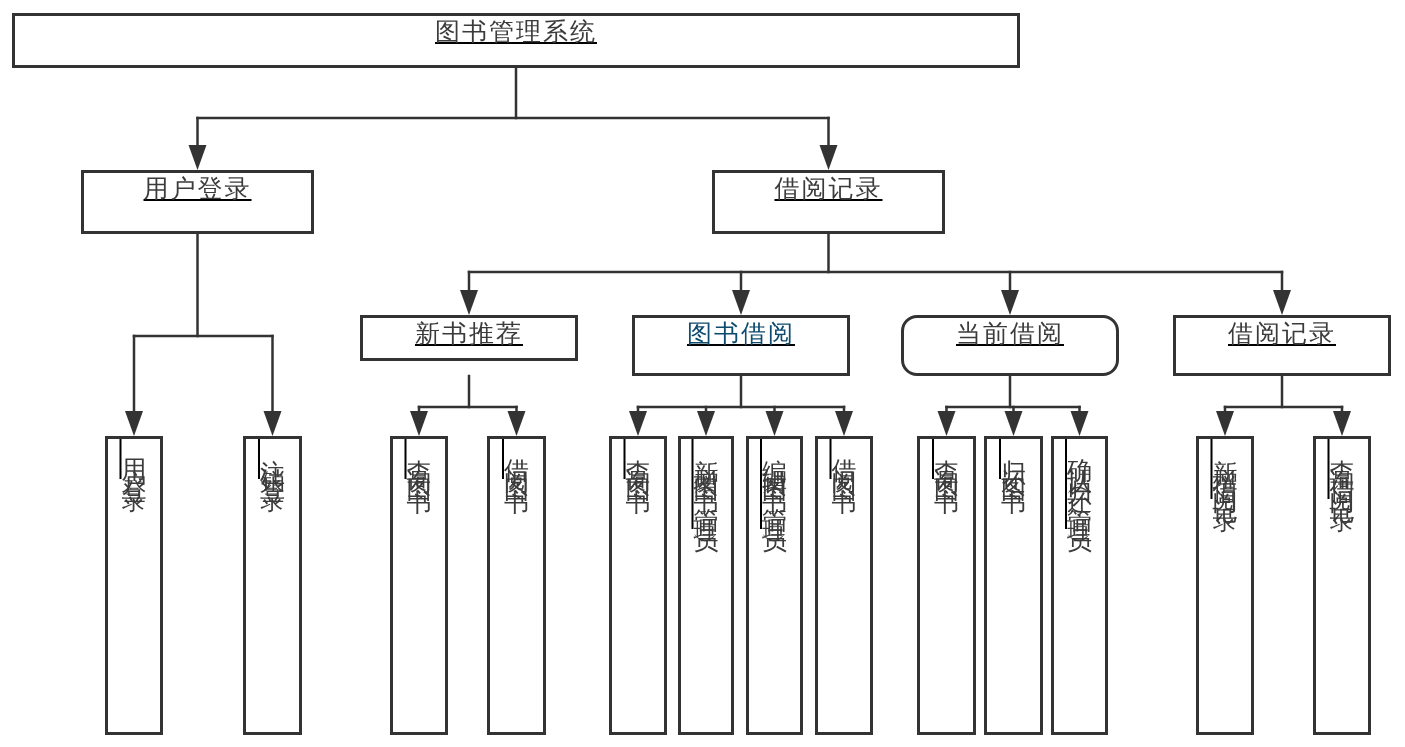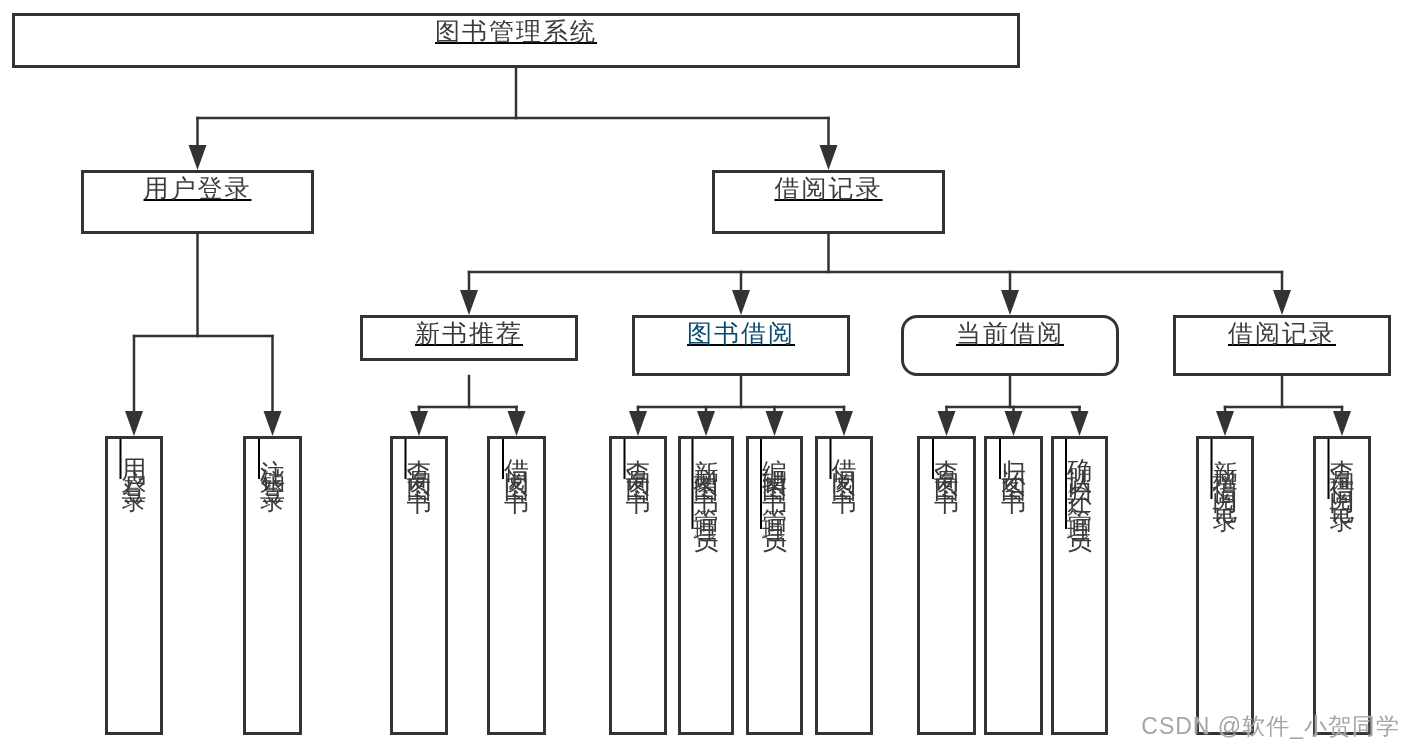"CSDN @软件_小贺同学" div { html: <div>CSDN @软件_小贺同学</div> -> none }
